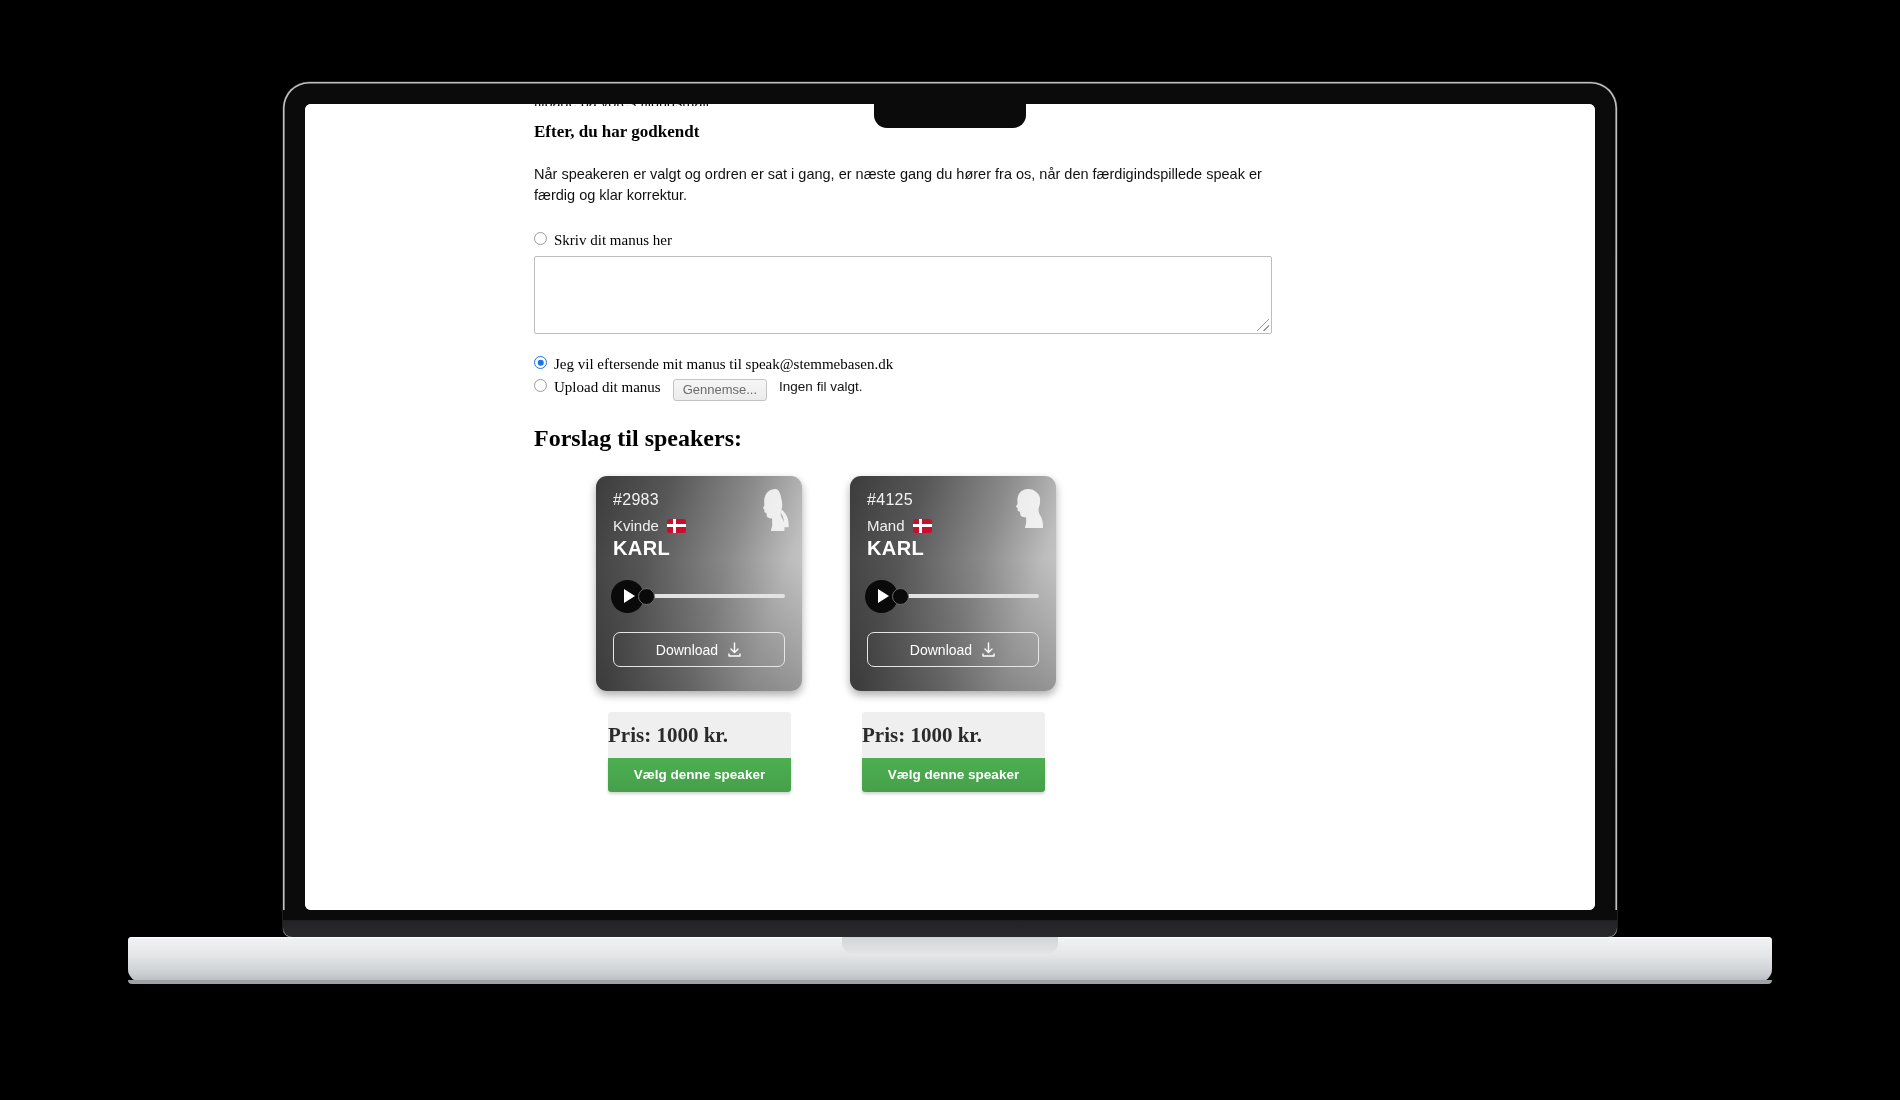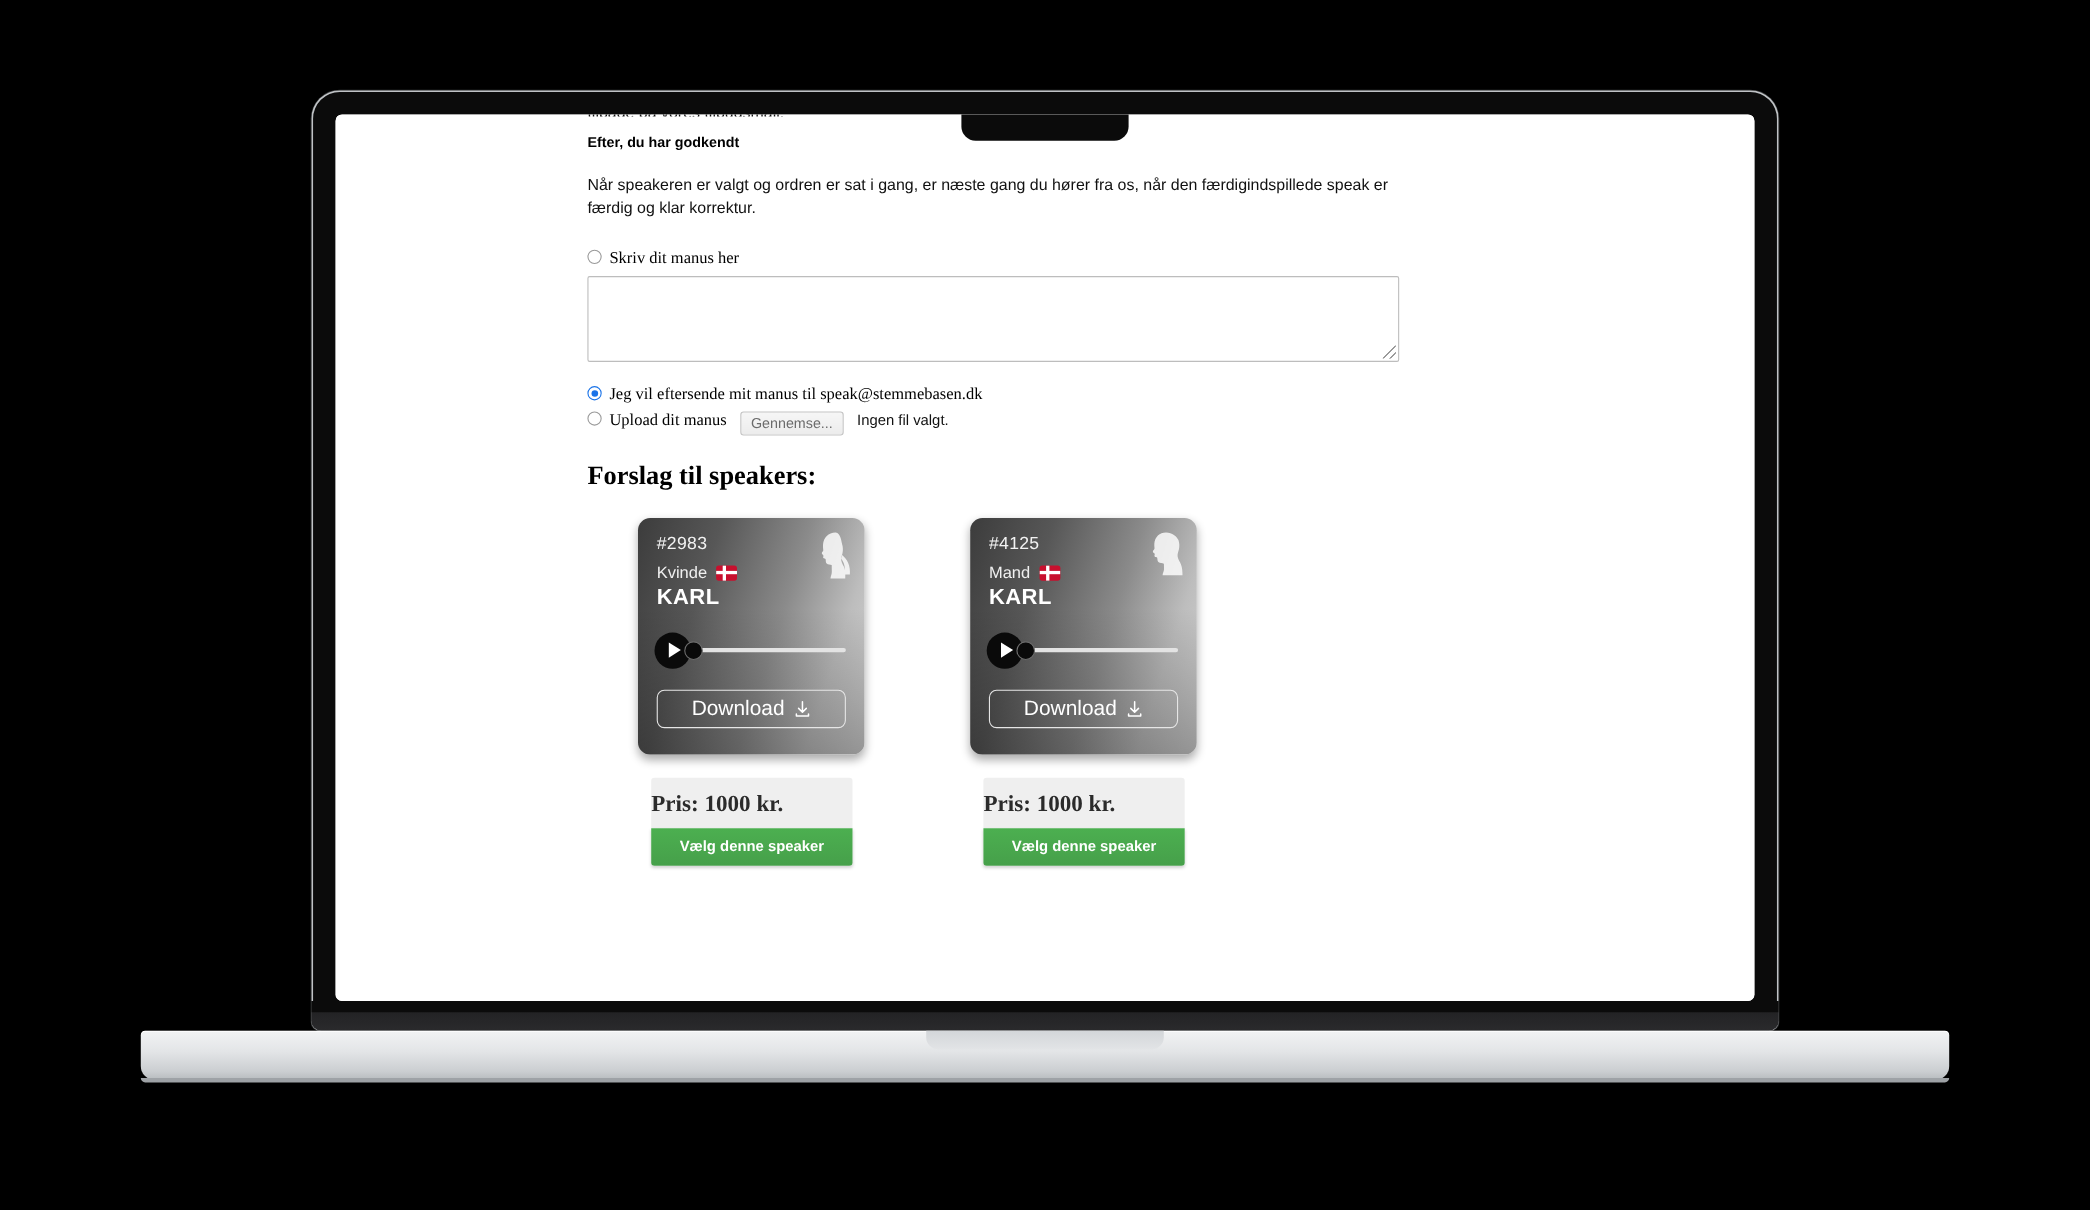"Efter, du har godkendt" .lead-bold { font-family: Liberation Sans, sans-serif -> Liberation Serif, serif; font-size: 13px -> 17px }
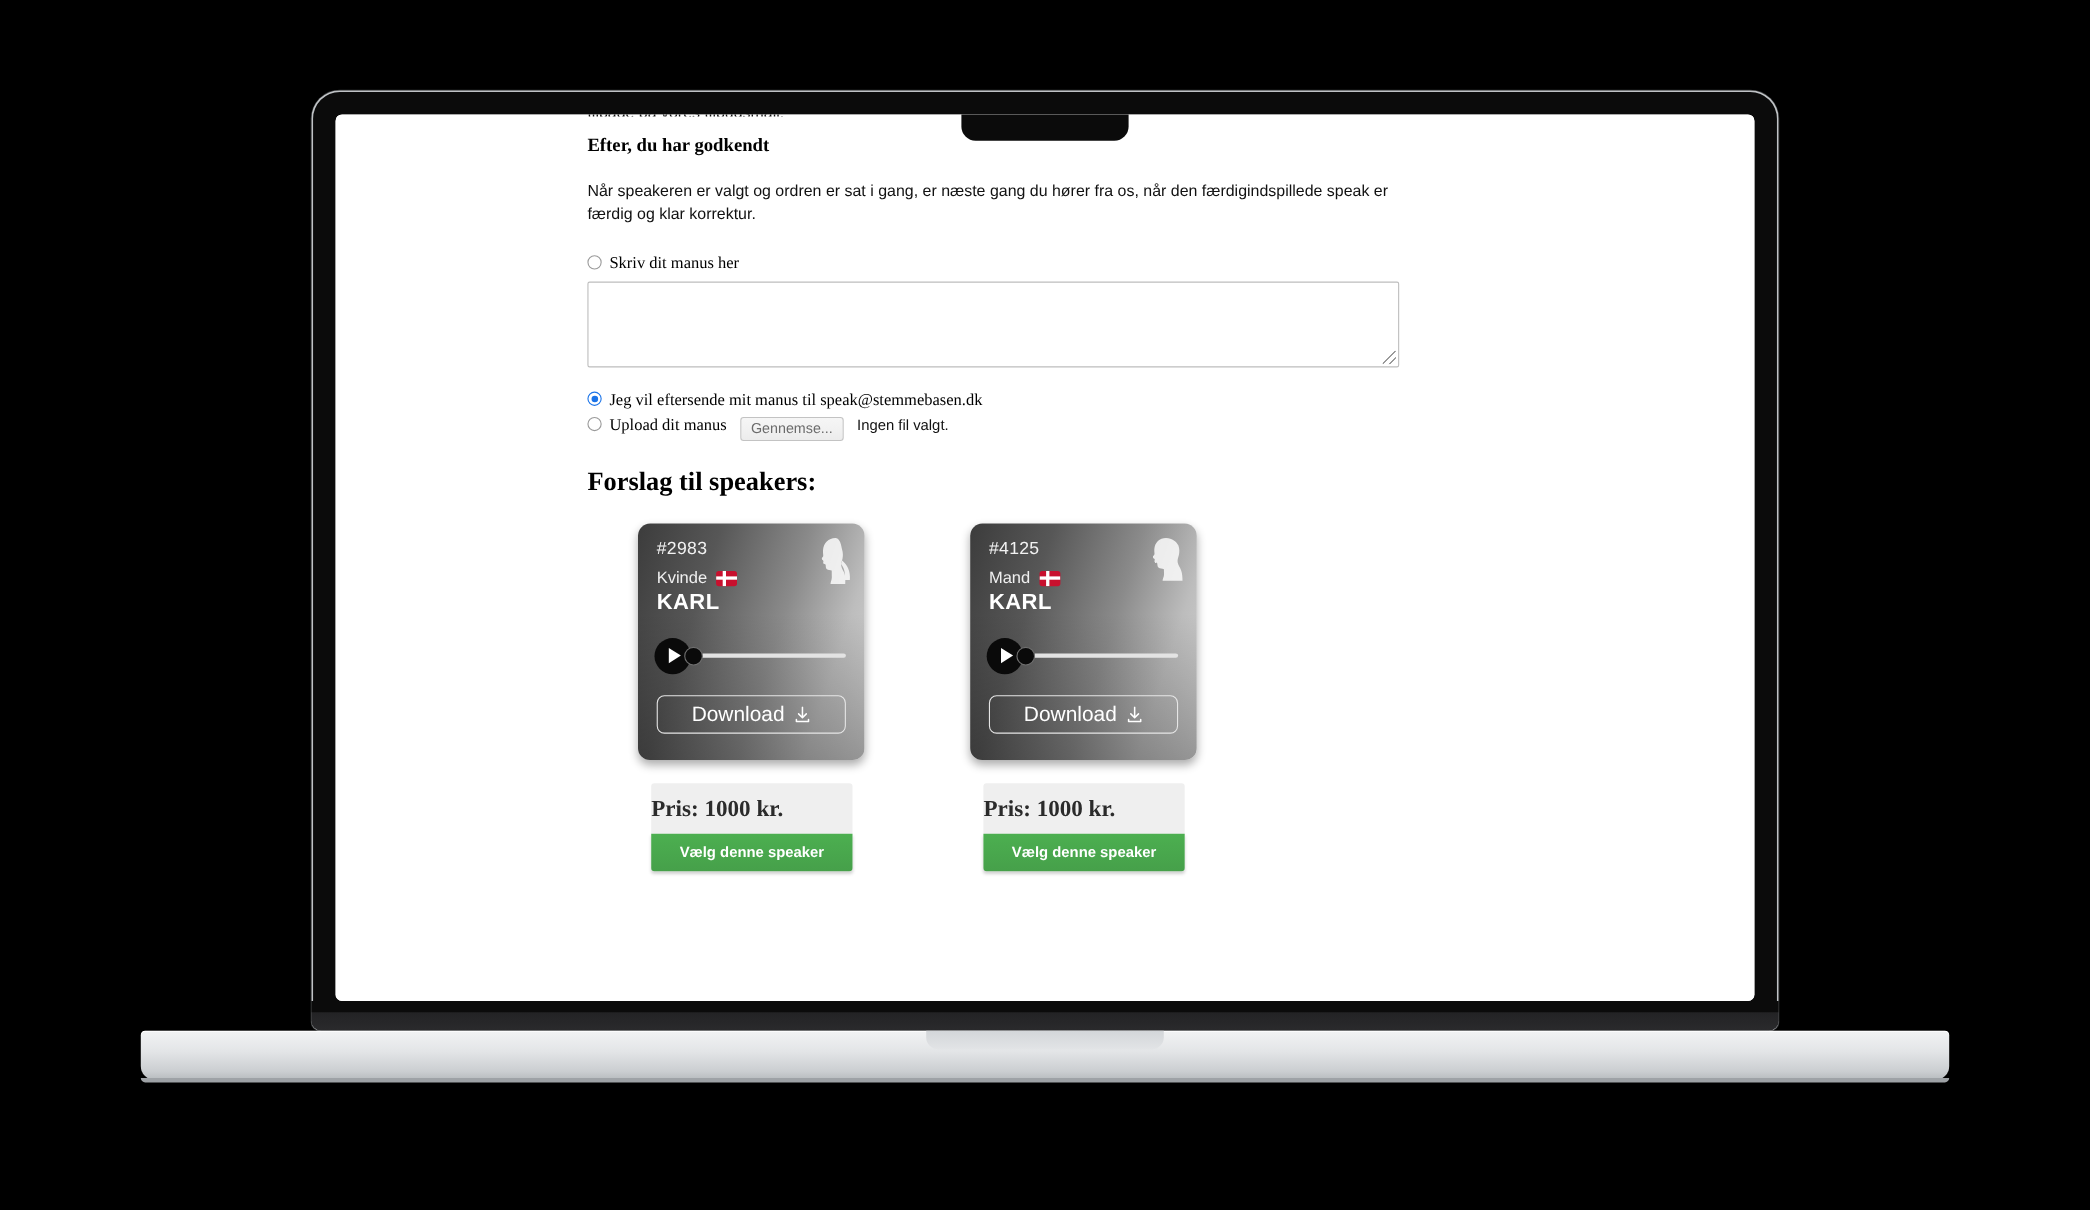"#2983" .cards { gap: 96px -> 48px; margin-left: 46px -> 62px }
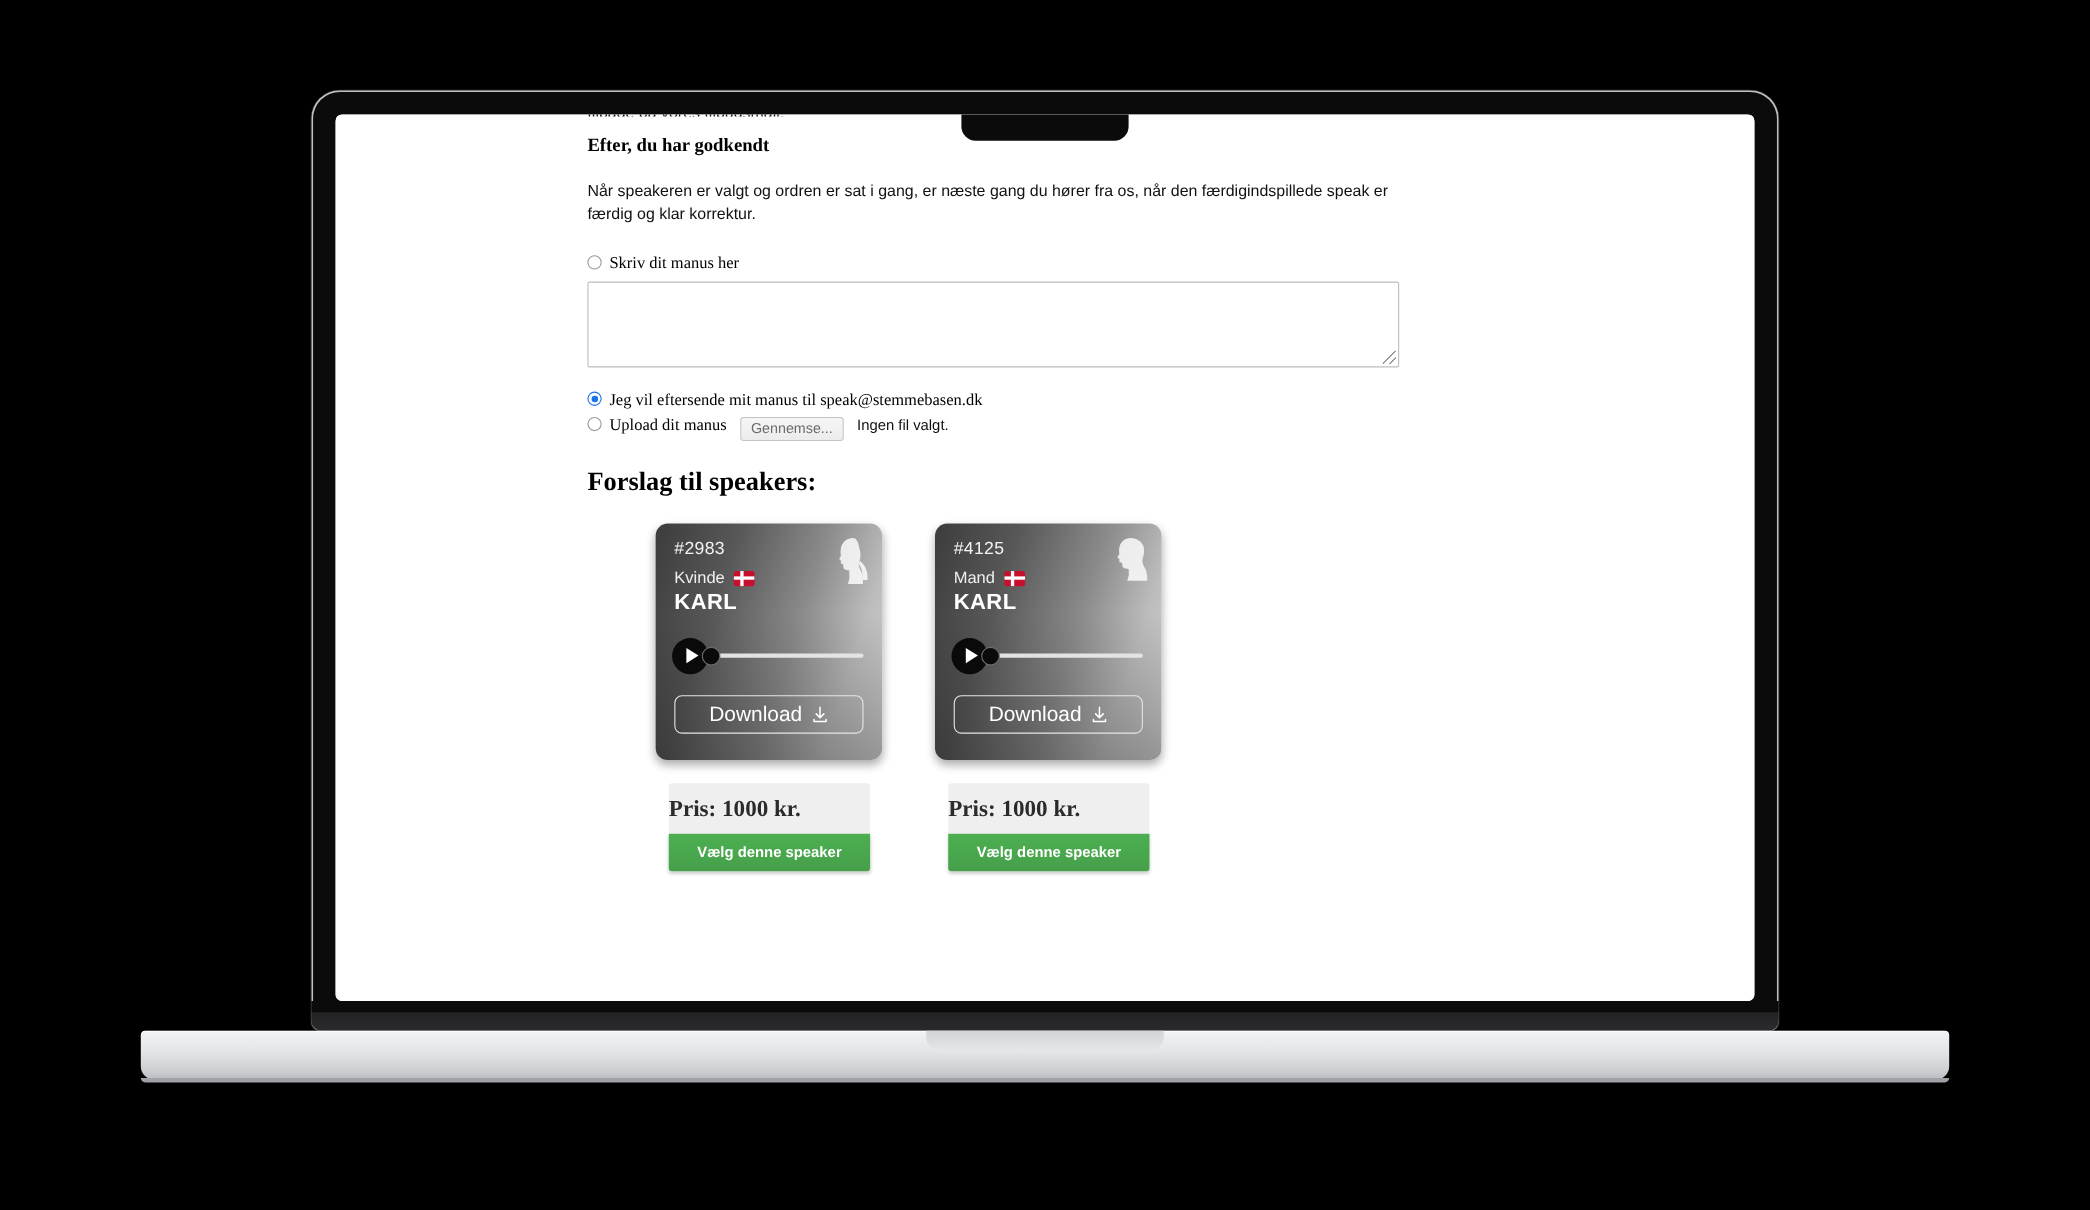"Download" .download-btn { font-size: 19px -> 14px }
